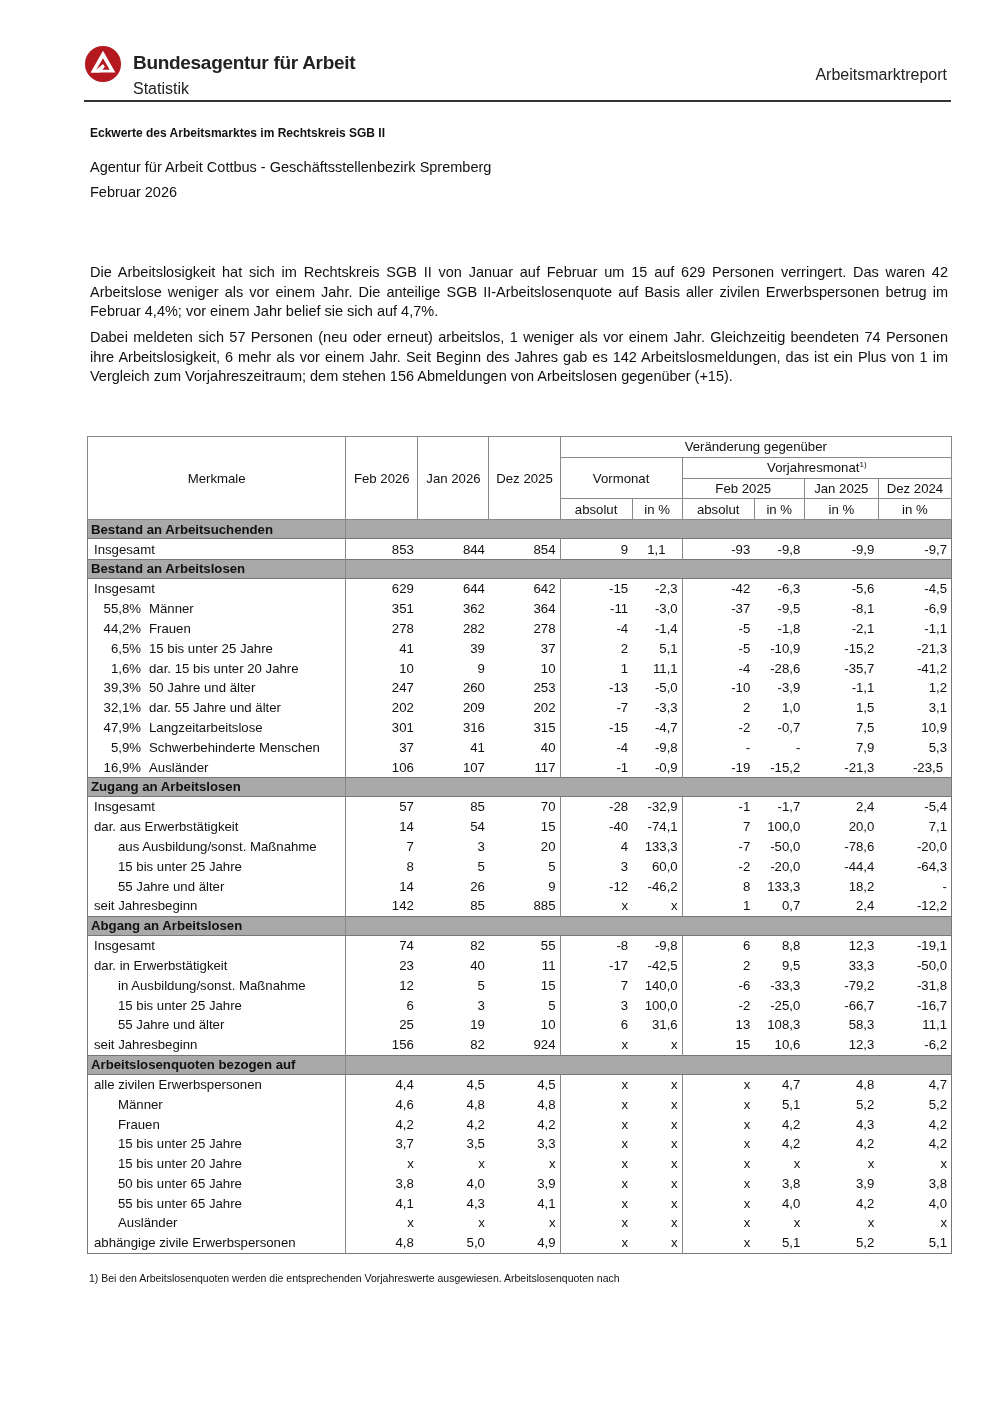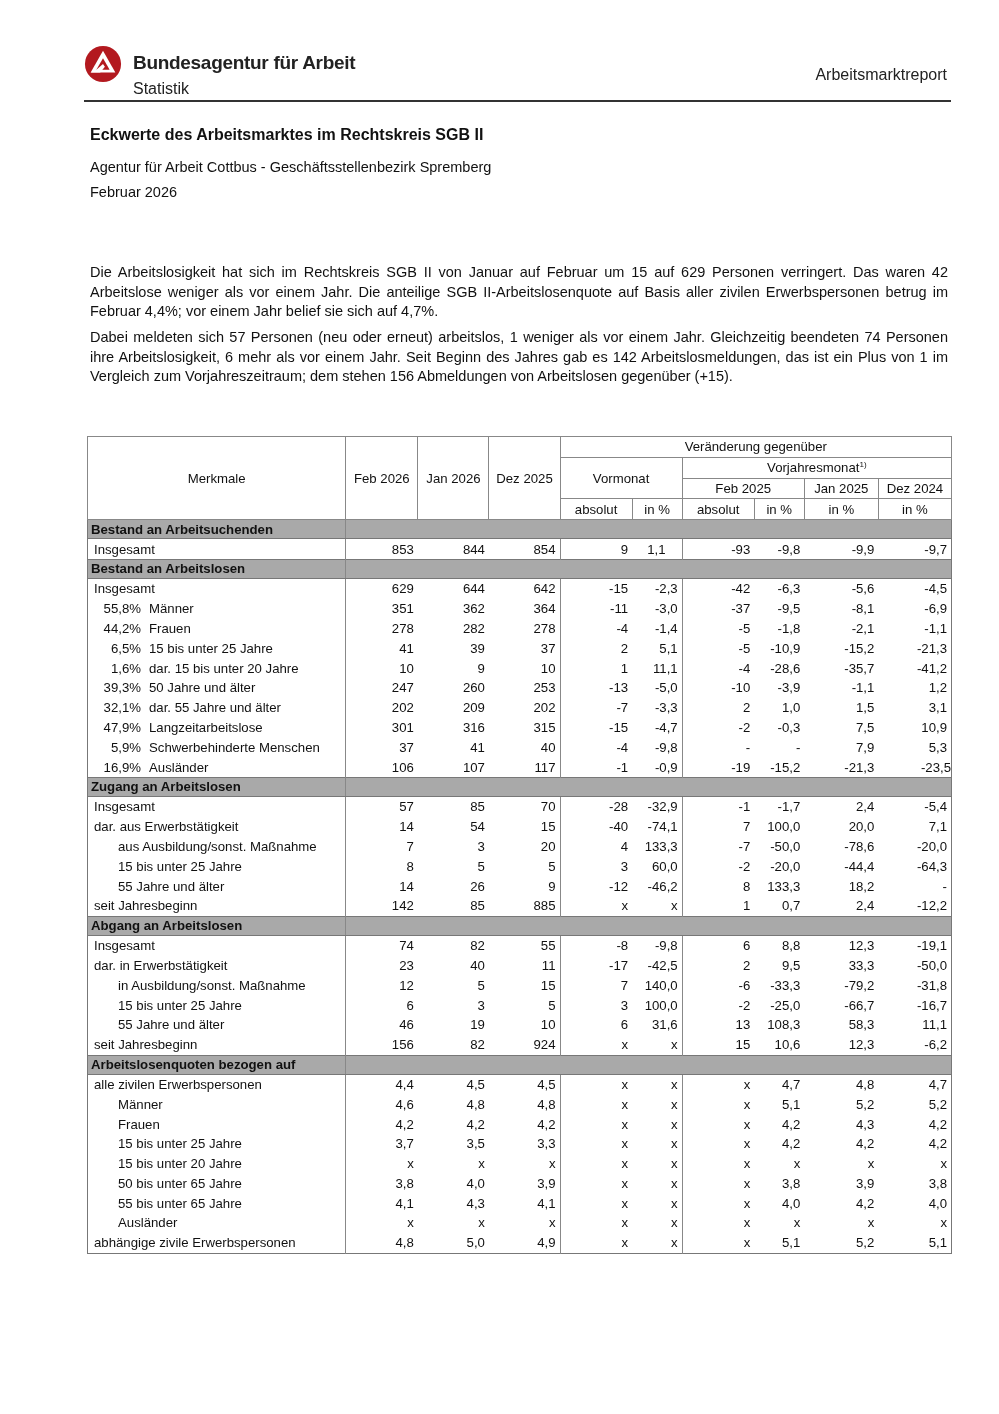"Eckwerte des Arbeitsmarktes im" .title { font-size: 16px -> 12px }
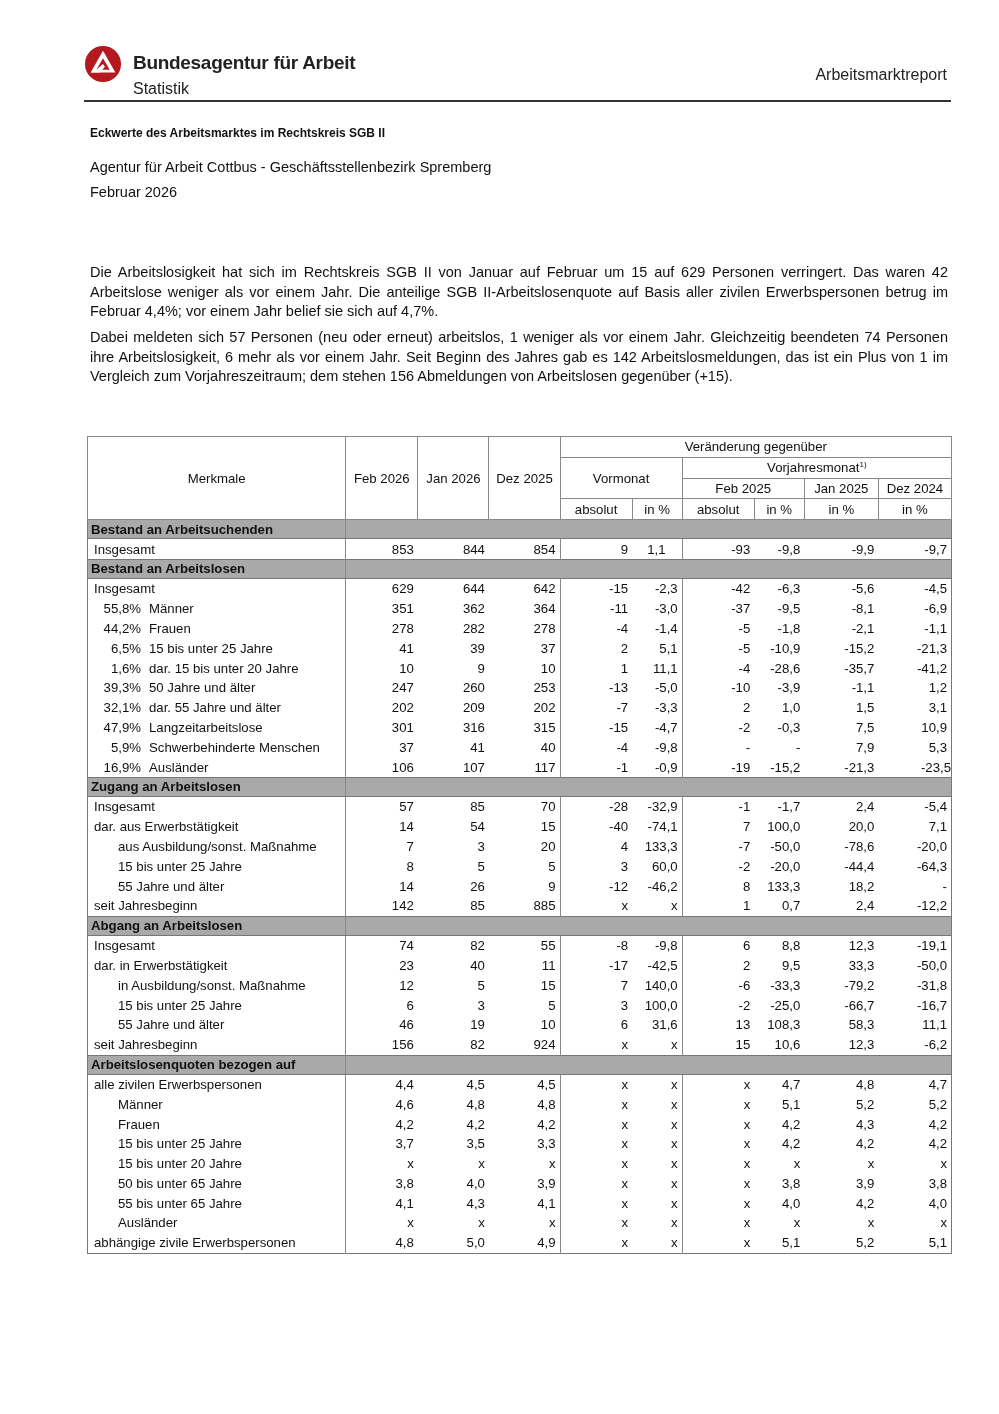"-0,3" td.num { text: -0,3 -> -0,7 }
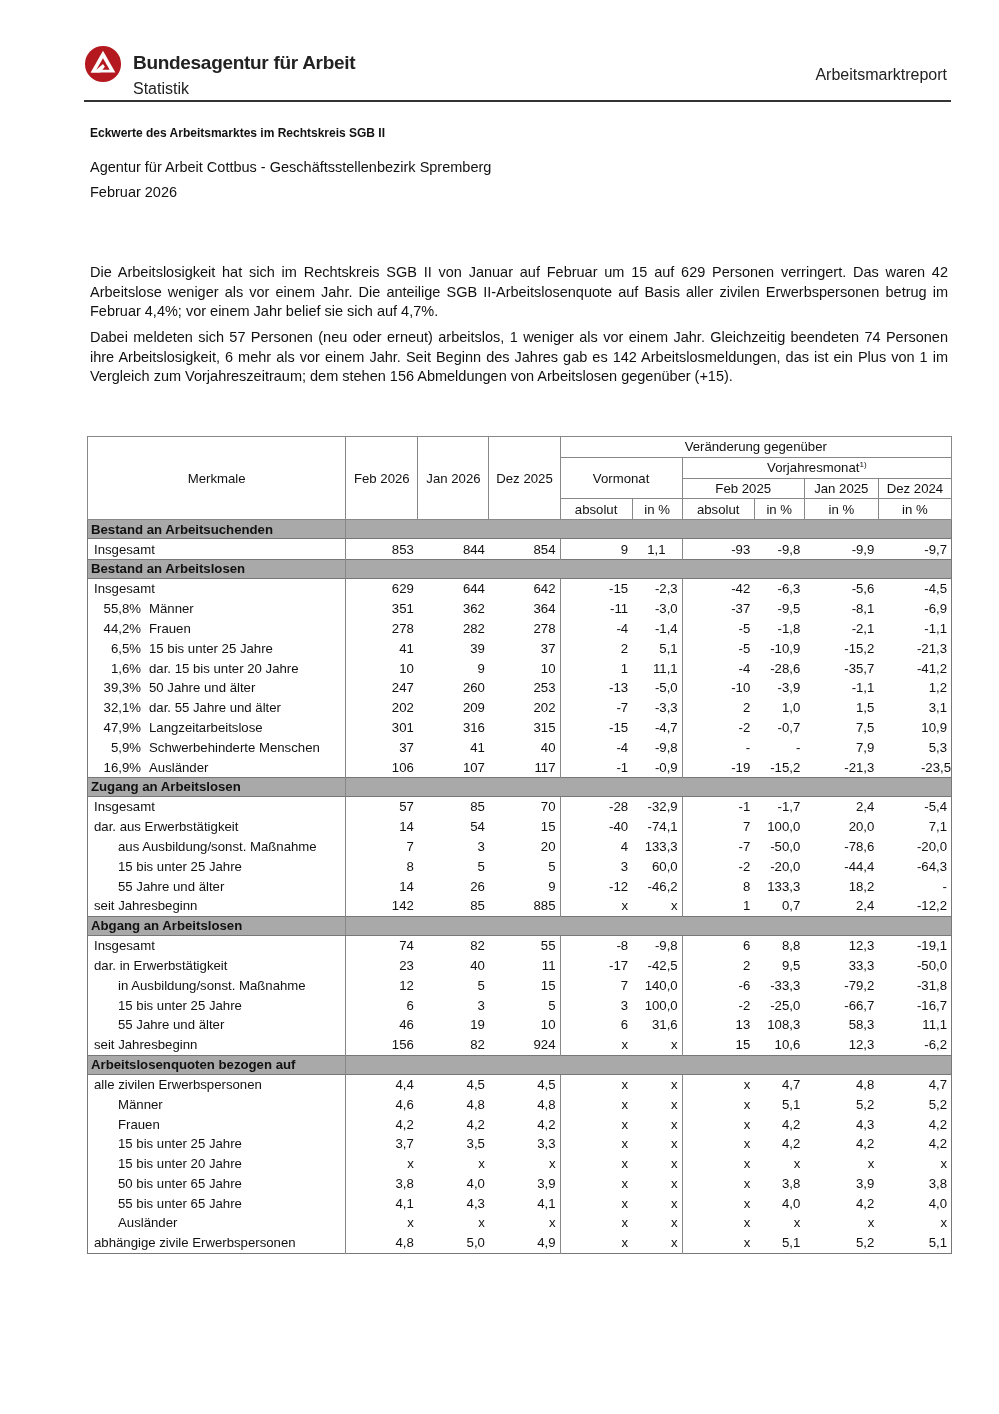"-23,5" td.num { padding-right: 0 -> 8px }
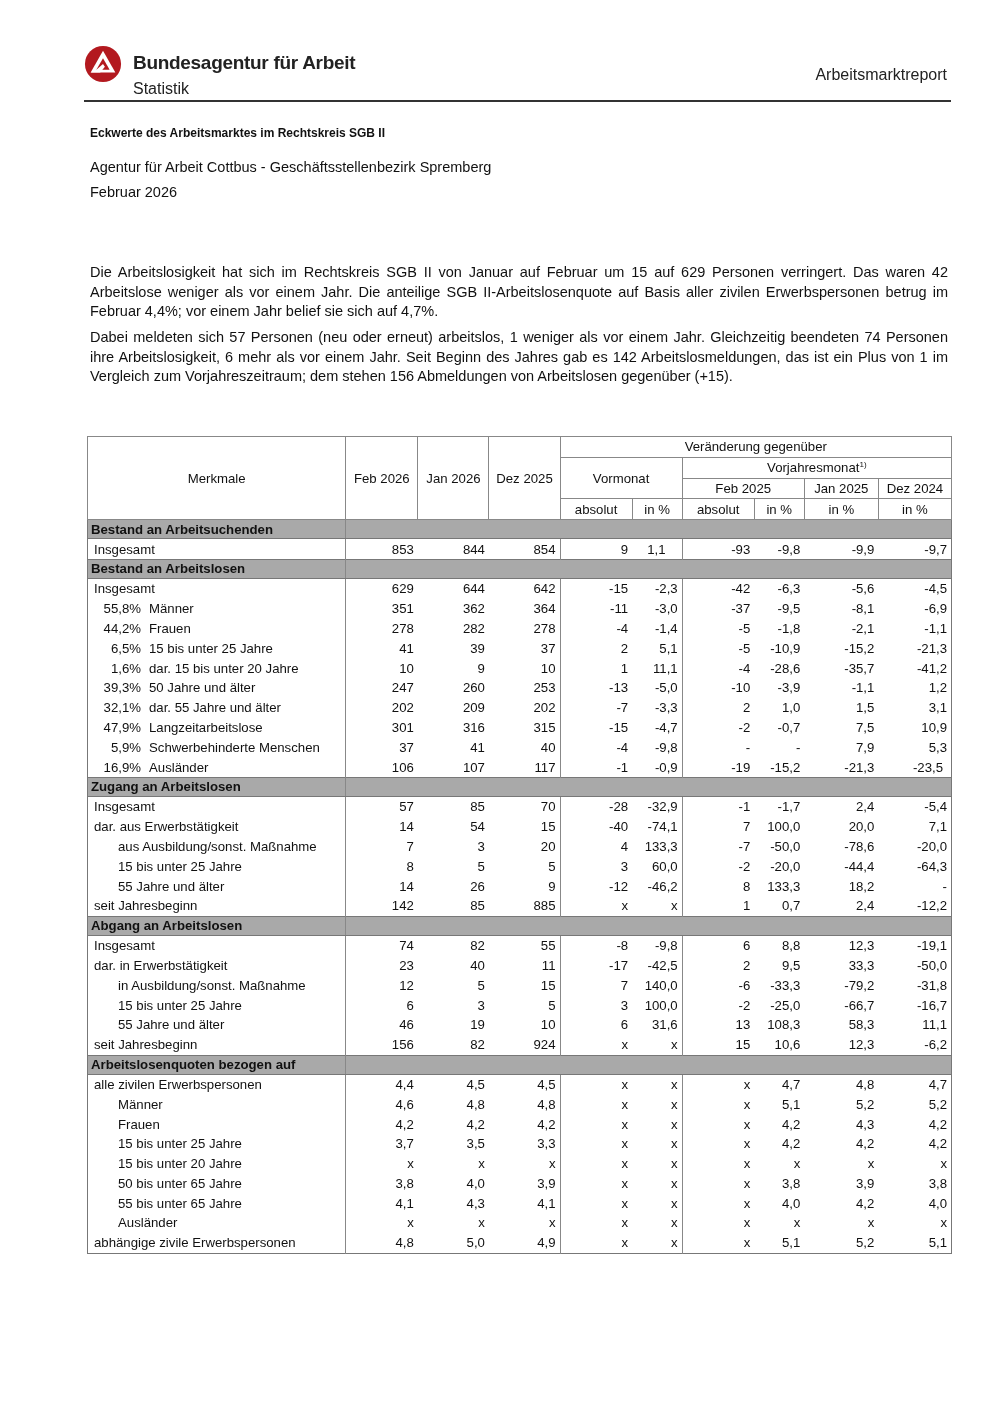"46" td.num { text: 46 -> 25 }
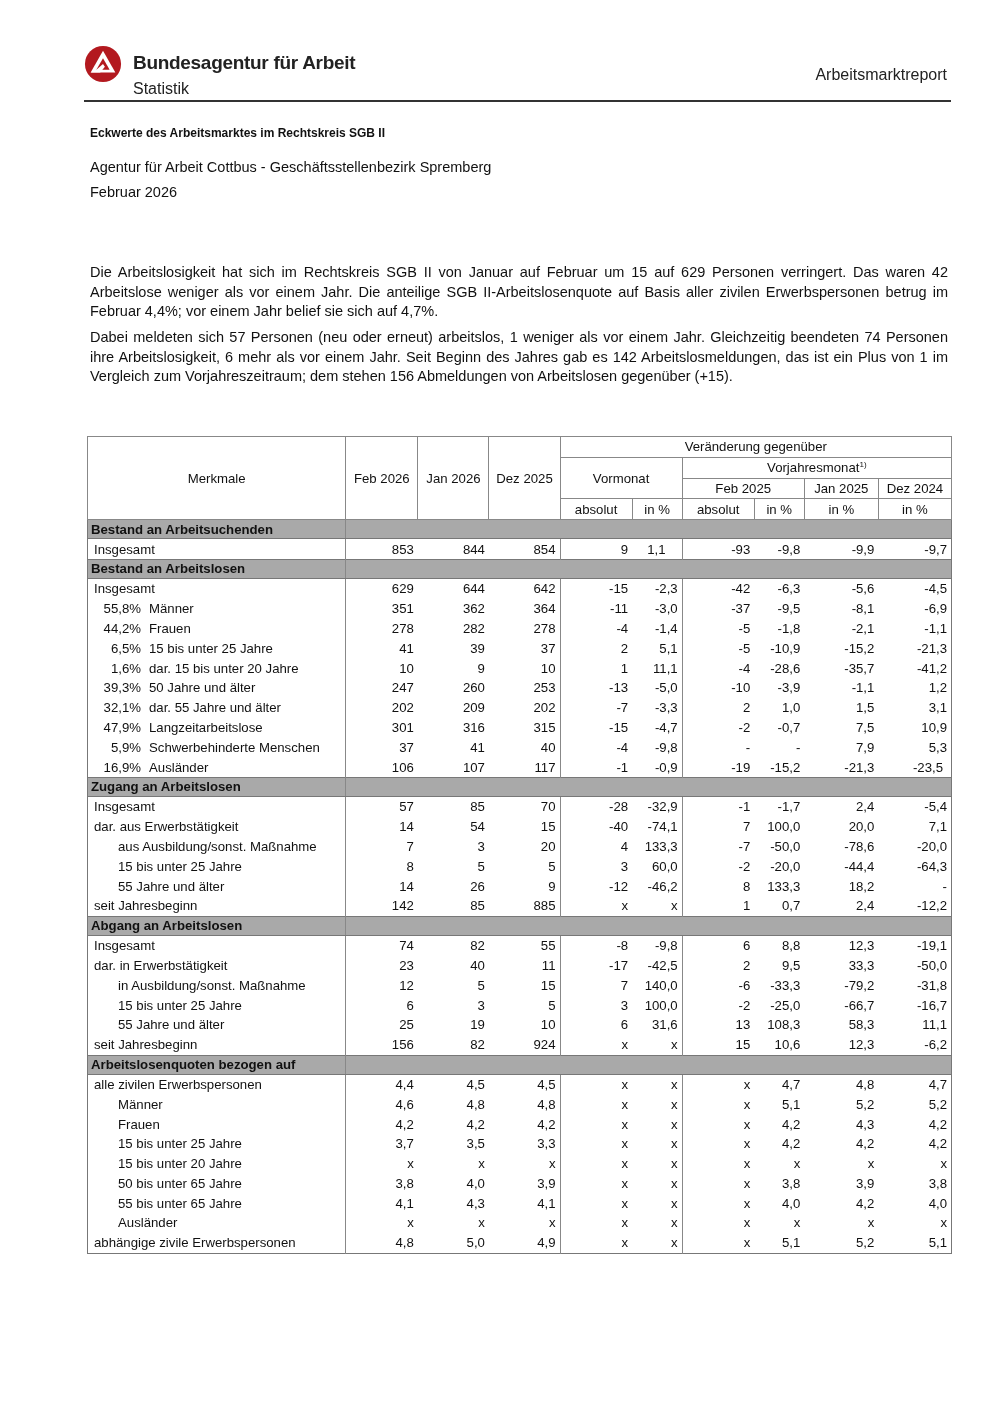"1) Bei den Arbeitslosenquoten werden" div { html: none -> <div>1) Bei den Arbeitslosenquoten werden die entsprechenden Vorjahreswerte ausgewiesen. Arbeitslosenquoten nach</div> }
